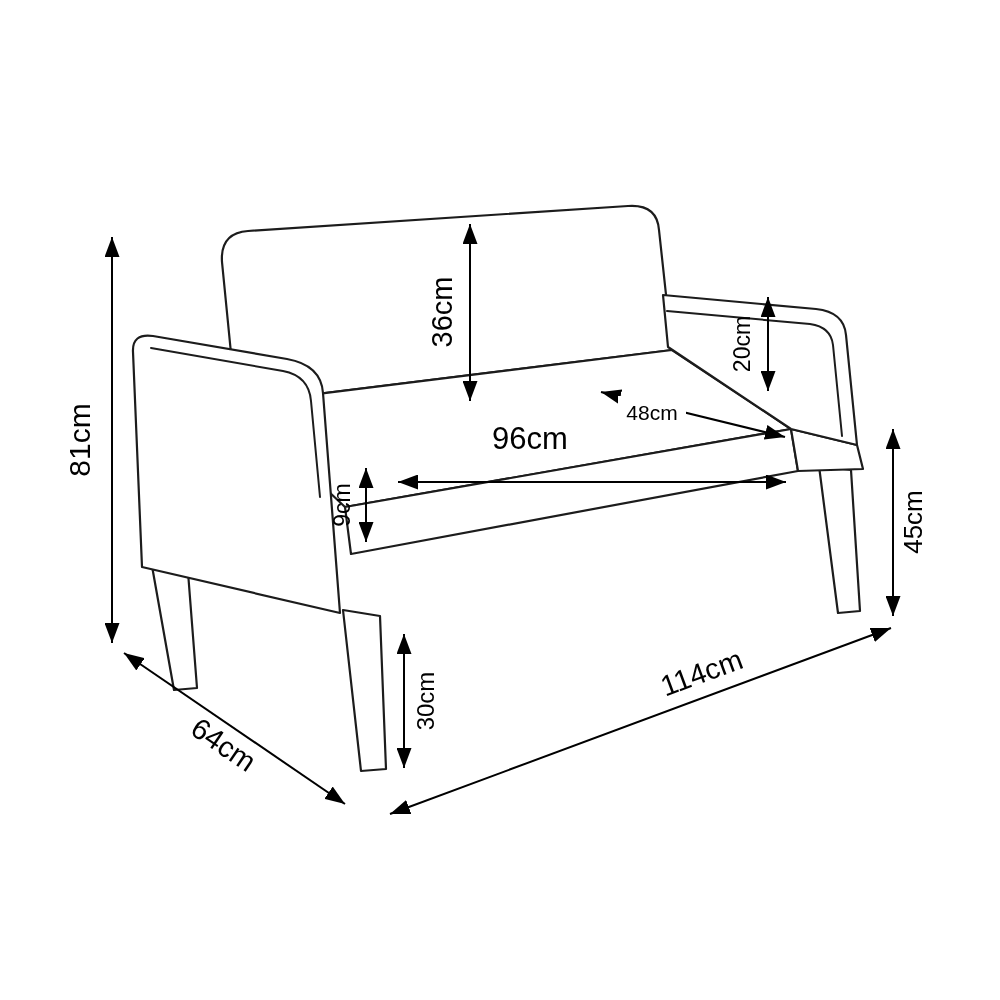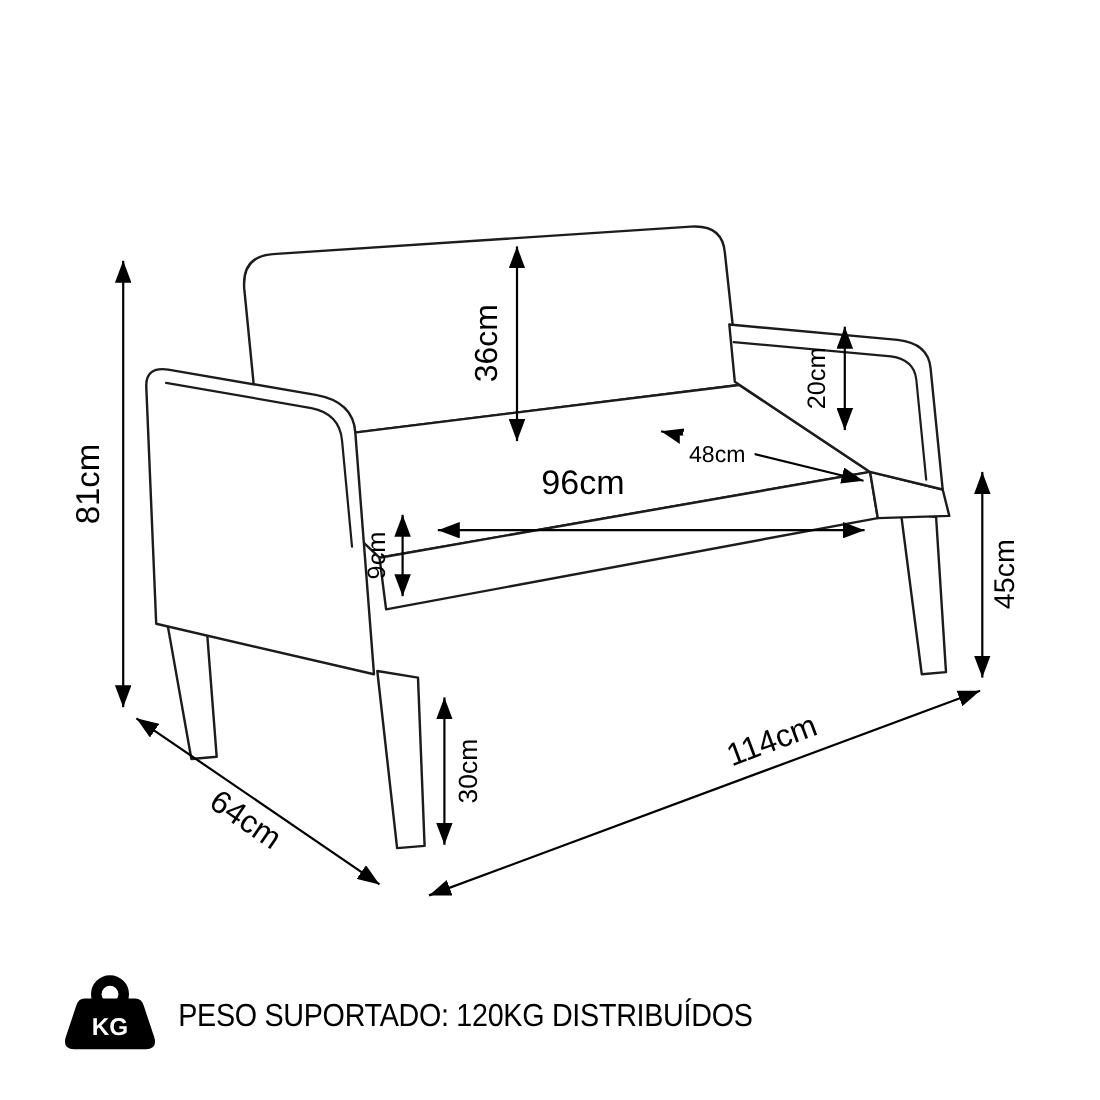"KG" div.footer { html: <div> <svg> <circle></circle> <path></path> <text>KG</text> </svg> <div>PESO SUPORTADO: 120KG DISTRIBUÍDOS</div> </div> -> none }
